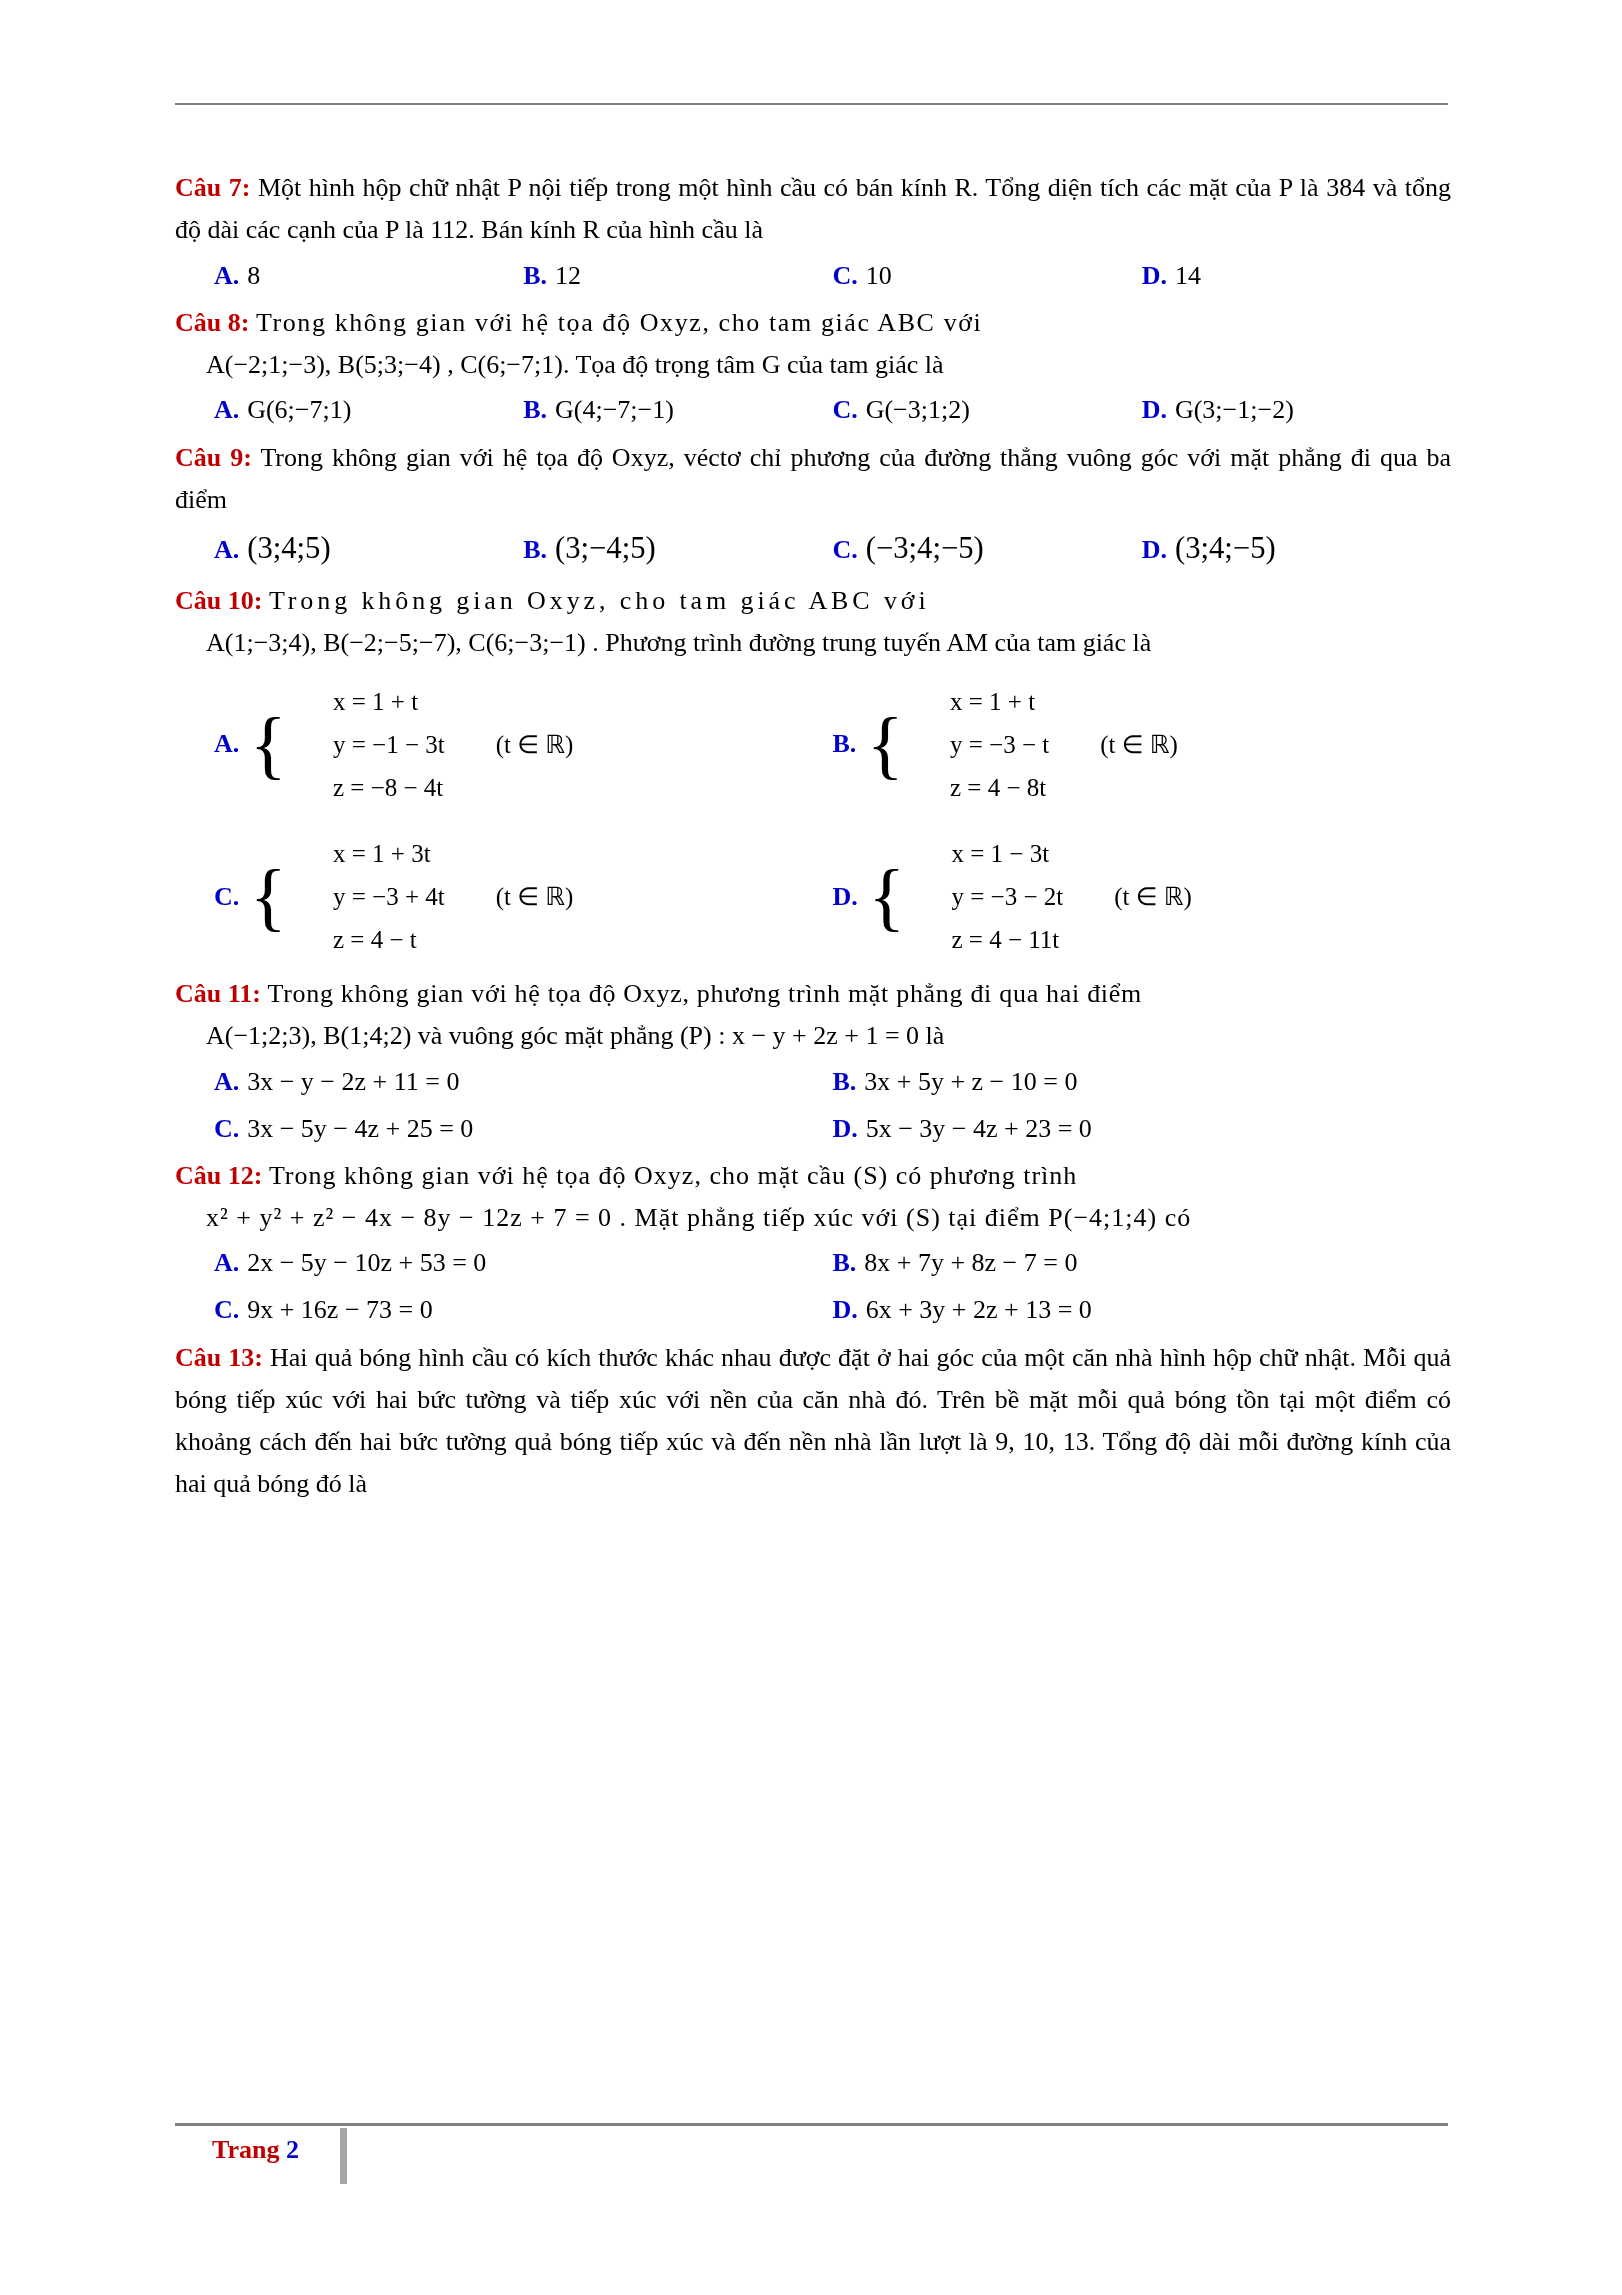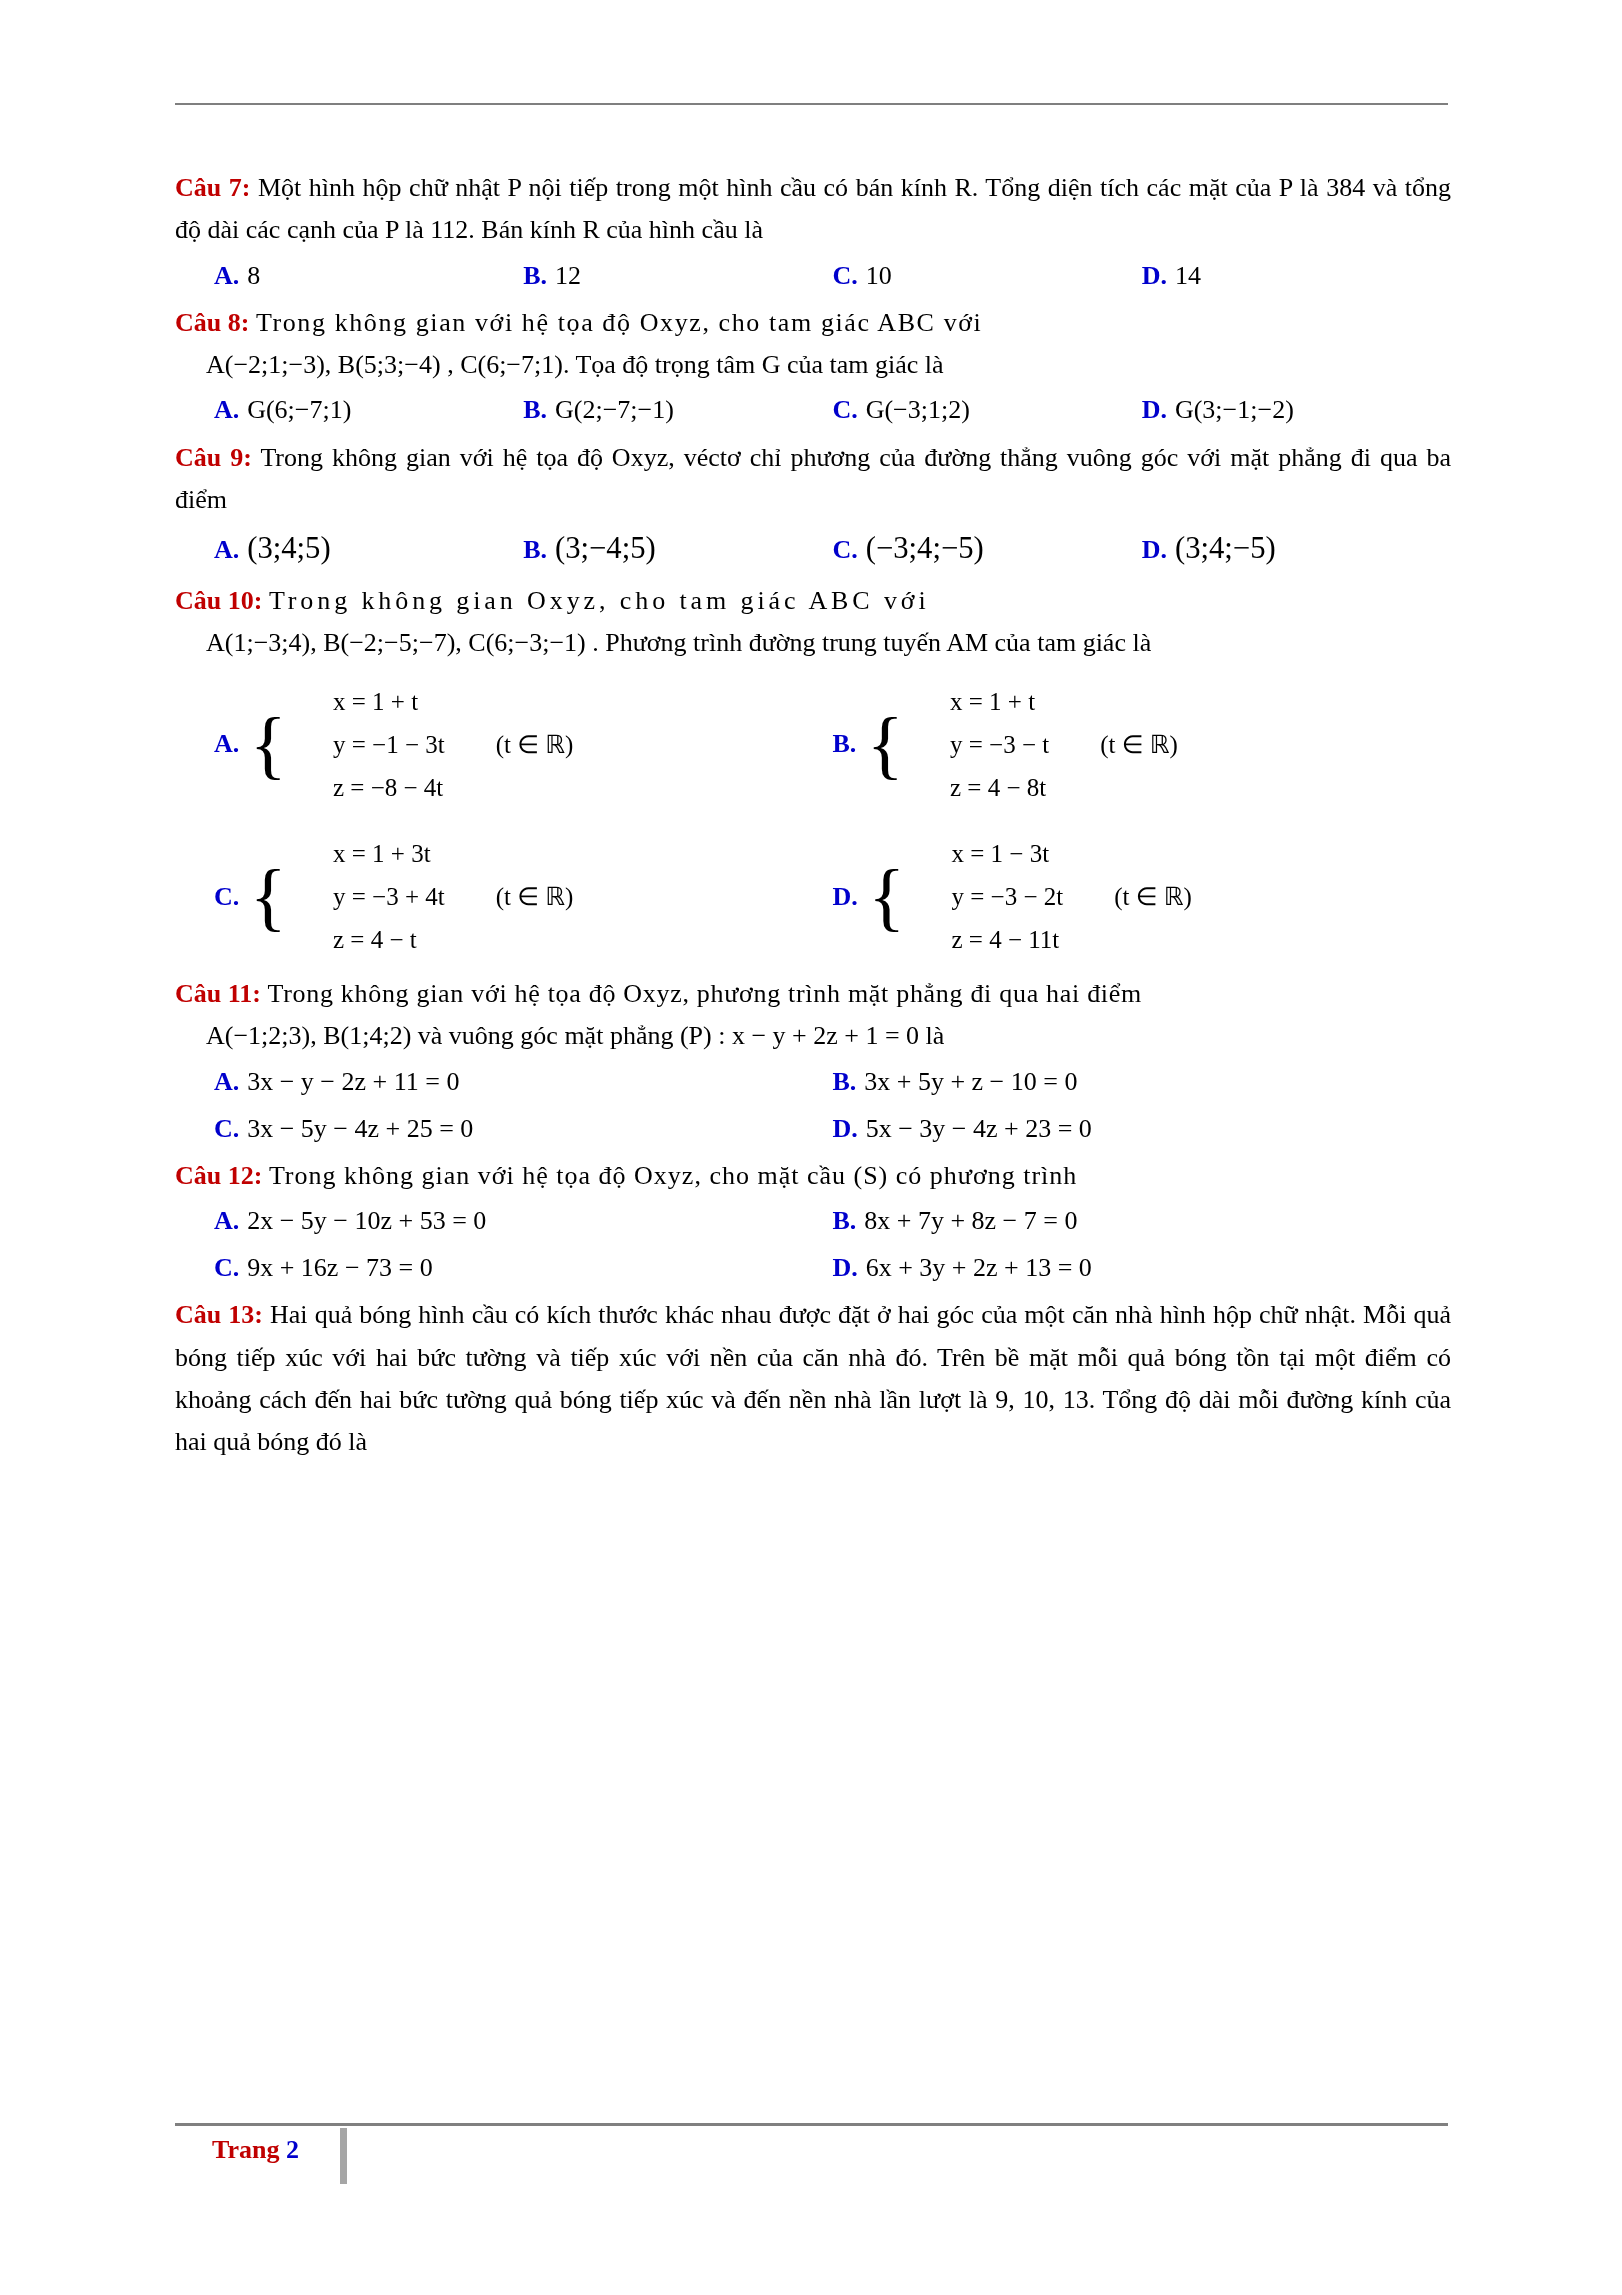"G(2;−7;−1)" span.math { text: 2 -> 4 }
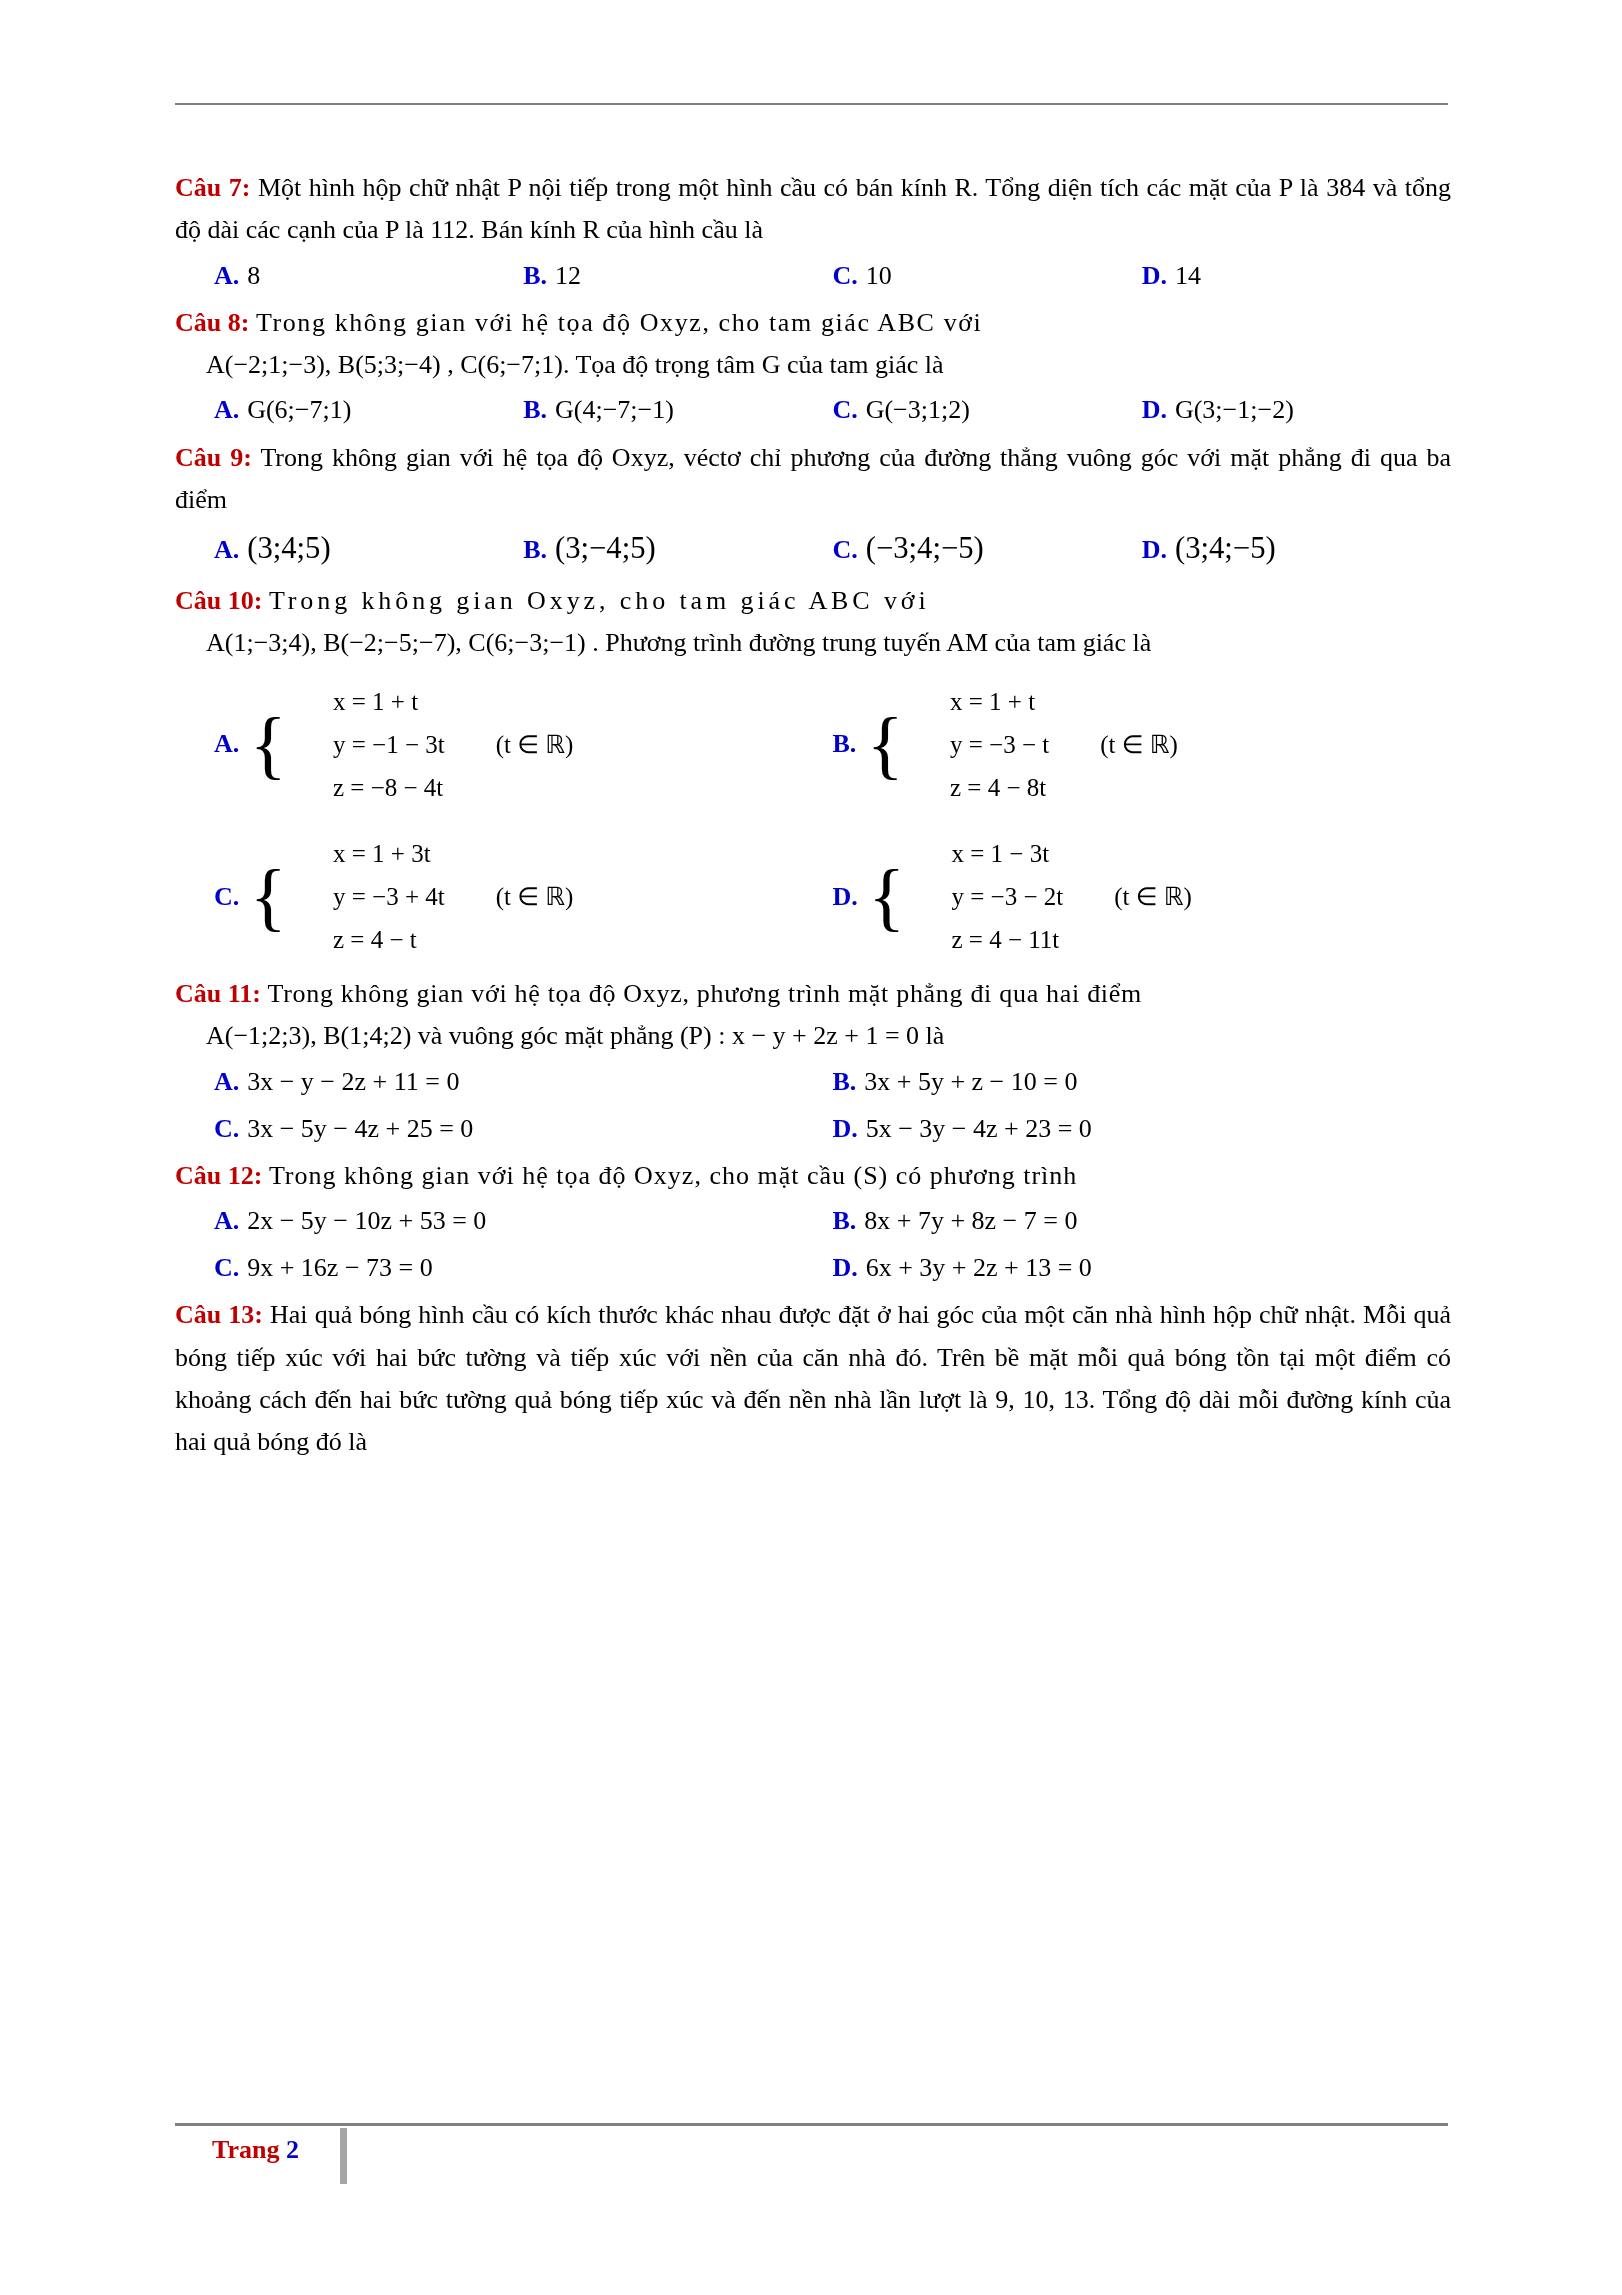"x² + y² + z²" div.qline { html: none -> <div> <span>x² + y² + z² − 4x − 8y − 12z + 7 = 0 . Mặt phẳng tiếp xúc với (S) tại điểm P(−4;1;4) có</span> </div> }
